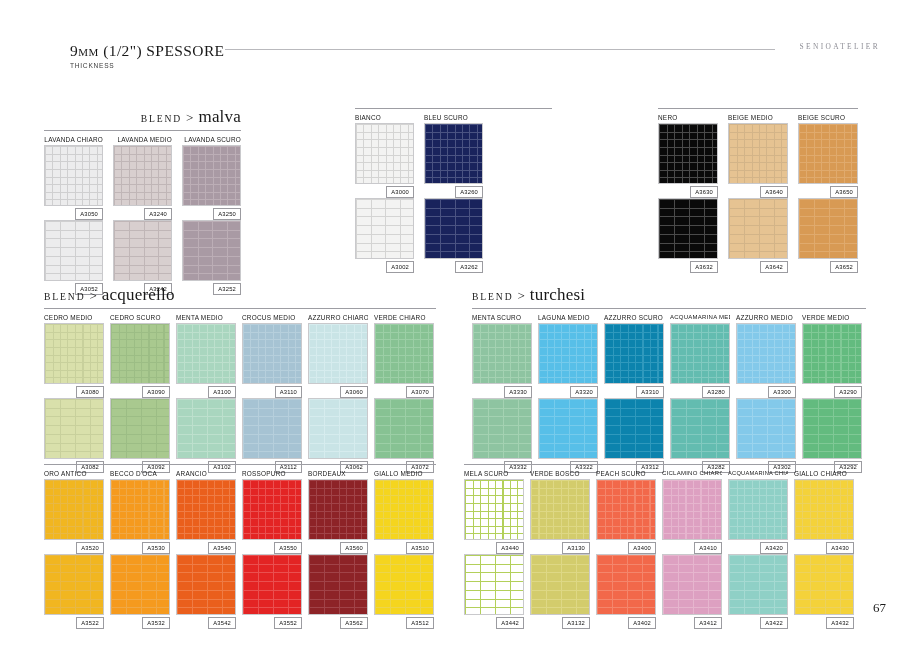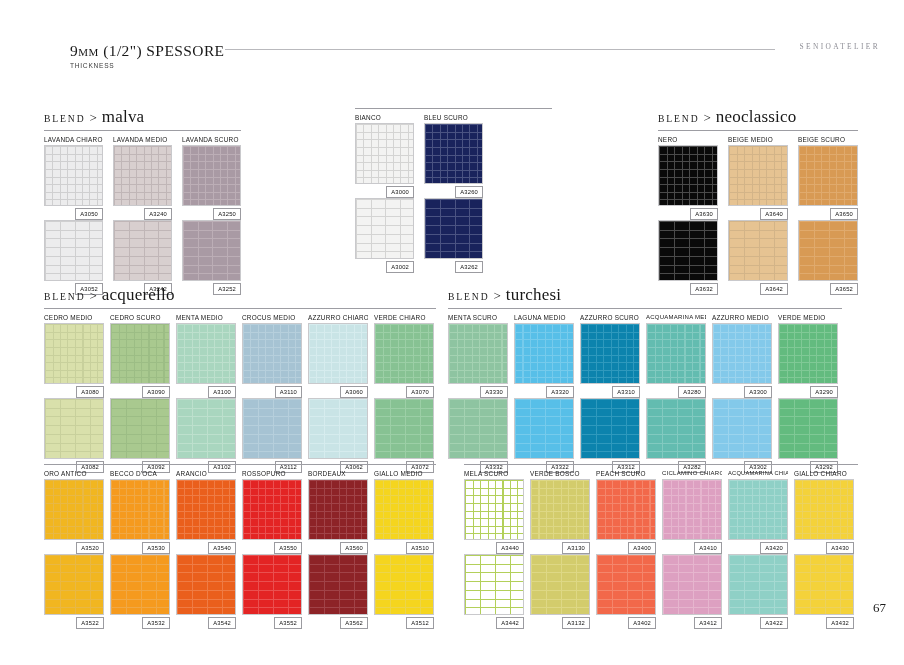"BLEND > malva" div.group { text-align: none -> right }
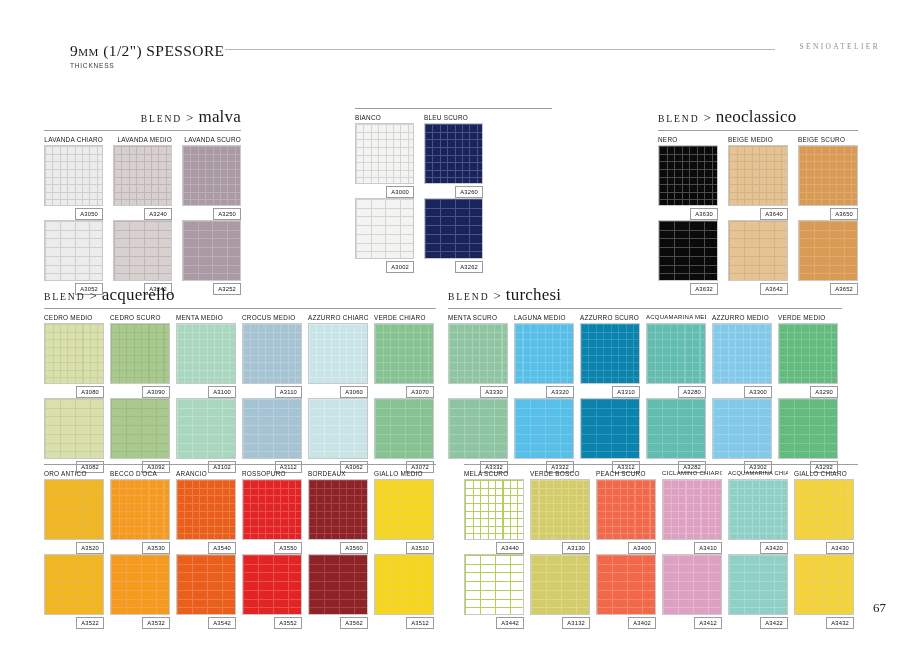"BLEND > neoclassico" div.group-head { html: <div><span>BLEND</span><span>&gt;</span><span>neoclassico</span></div> -> none }
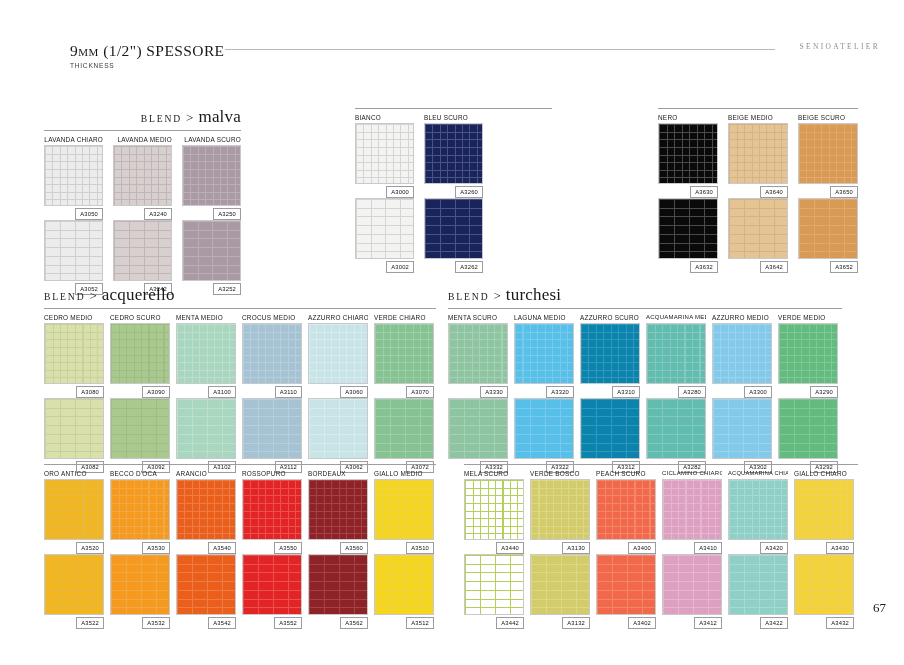"BLEND > turchesi" div.group { left: 448px -> 472px }
